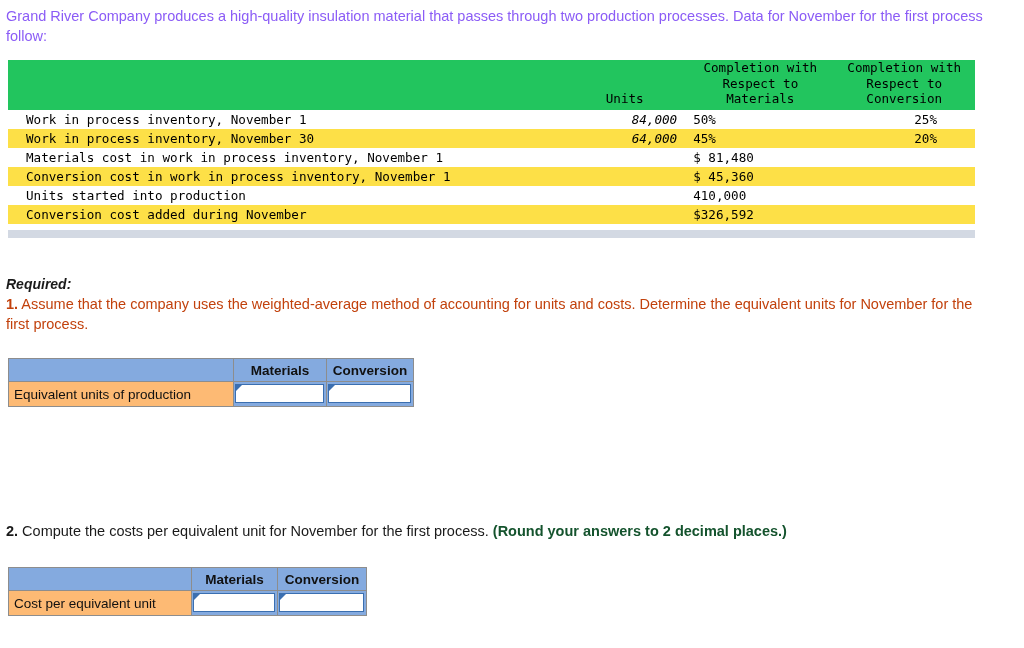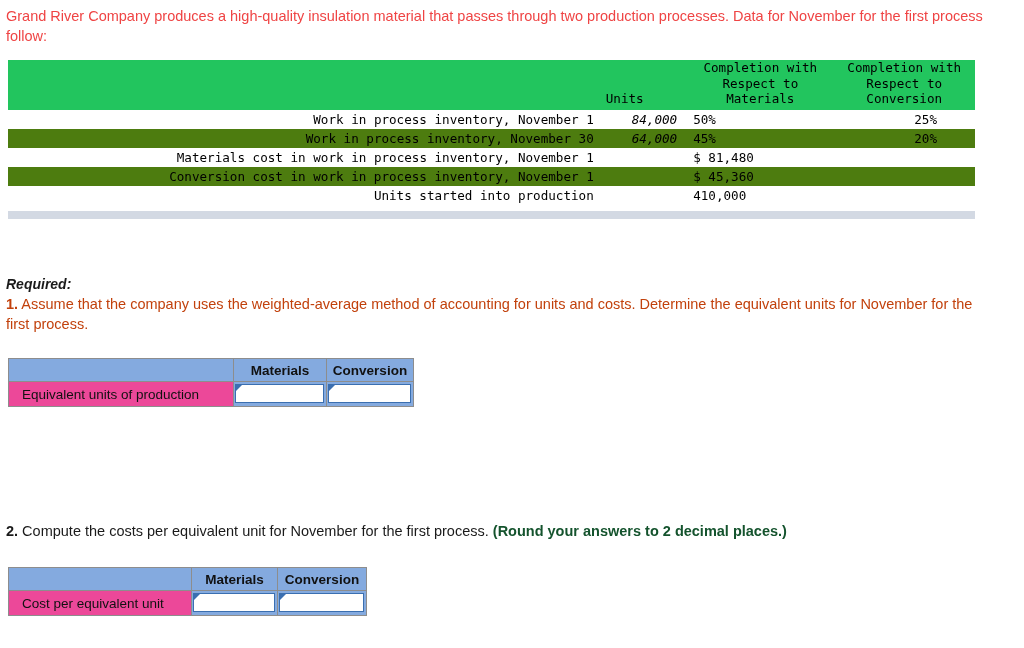"Grand River Company produces a" .intro { color: #ef4444 -> #8b5cf6 }
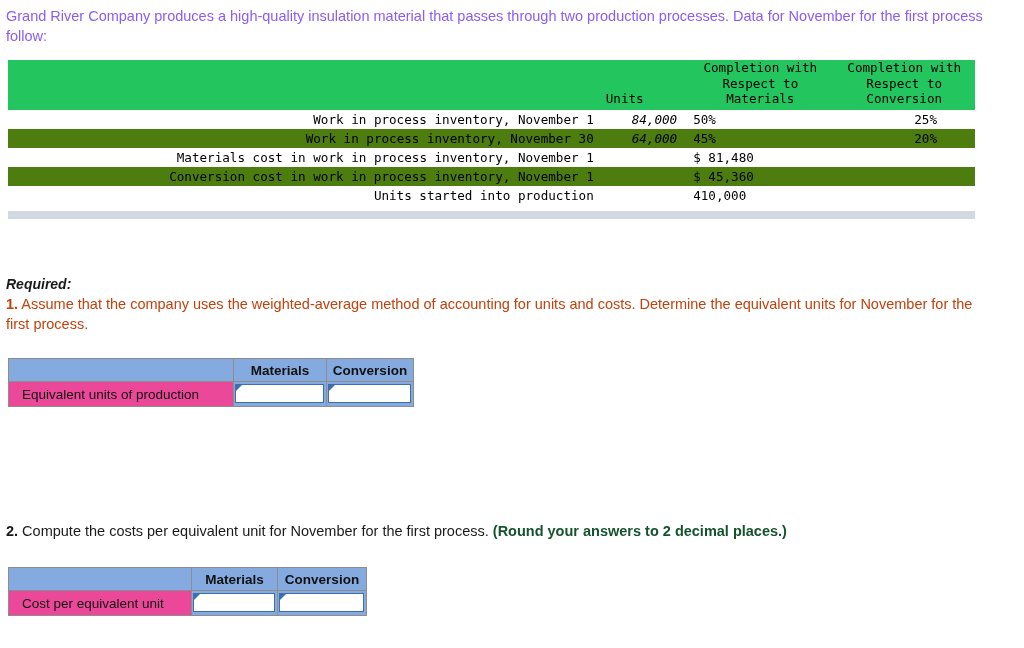"Work in process inventory, November" table.data-table tbody td.label { text-align: right -> left }
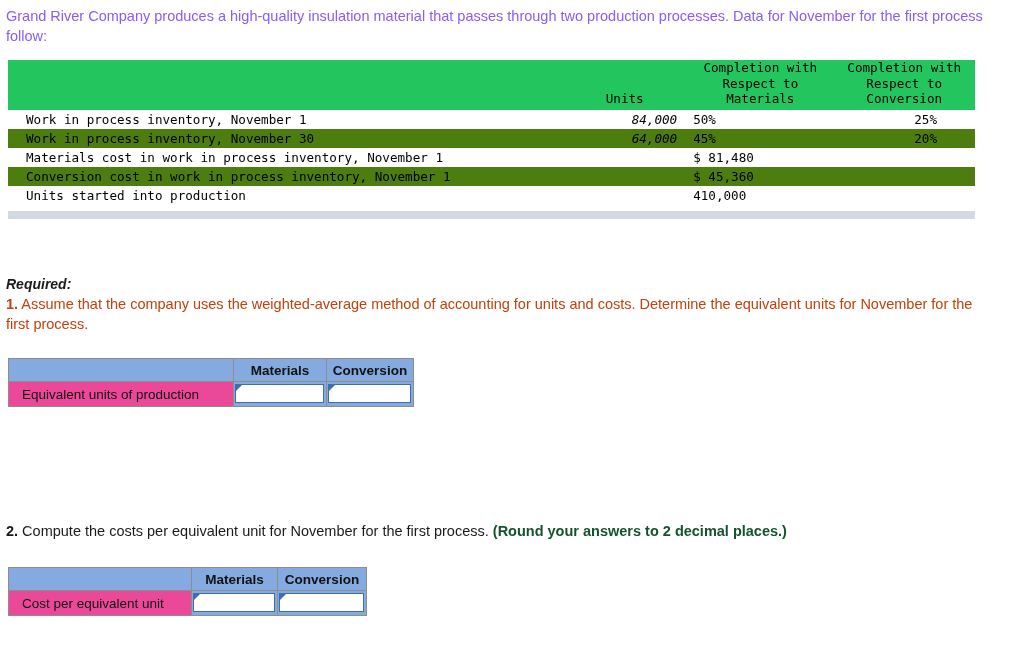"Work in process inventory, November 30" table.data-table tbody tr.alt td { background: #4d7c0f -> #fde047 }
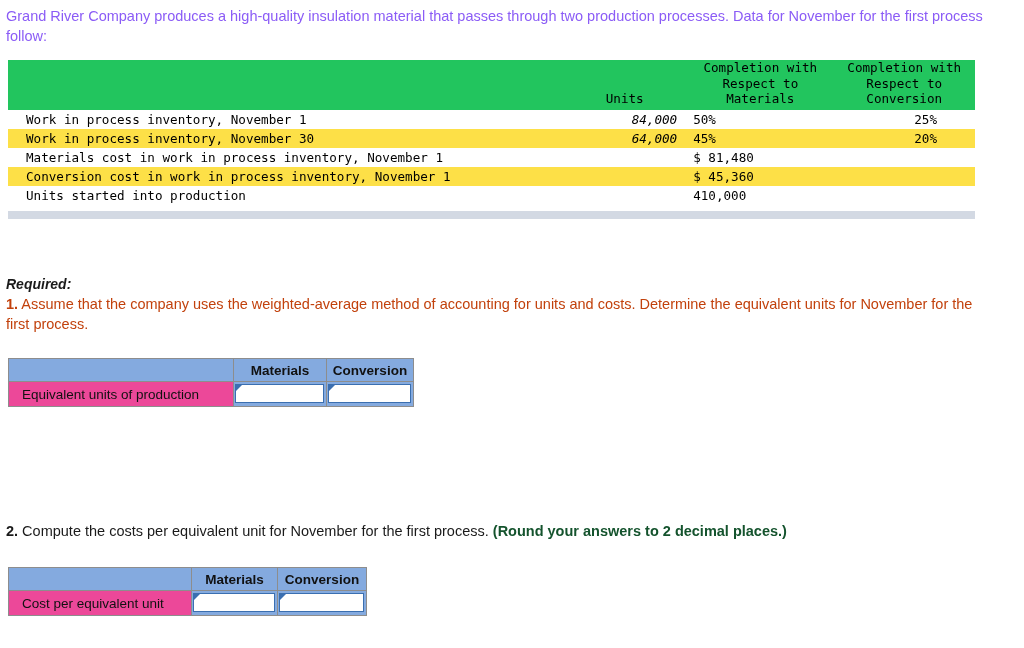"Conversion cost added during November" tr.alt { html: none -> <tr> <td>Conversion cost added during November</td> <td></td> <td>$326,592</td> <td></td> </tr> }
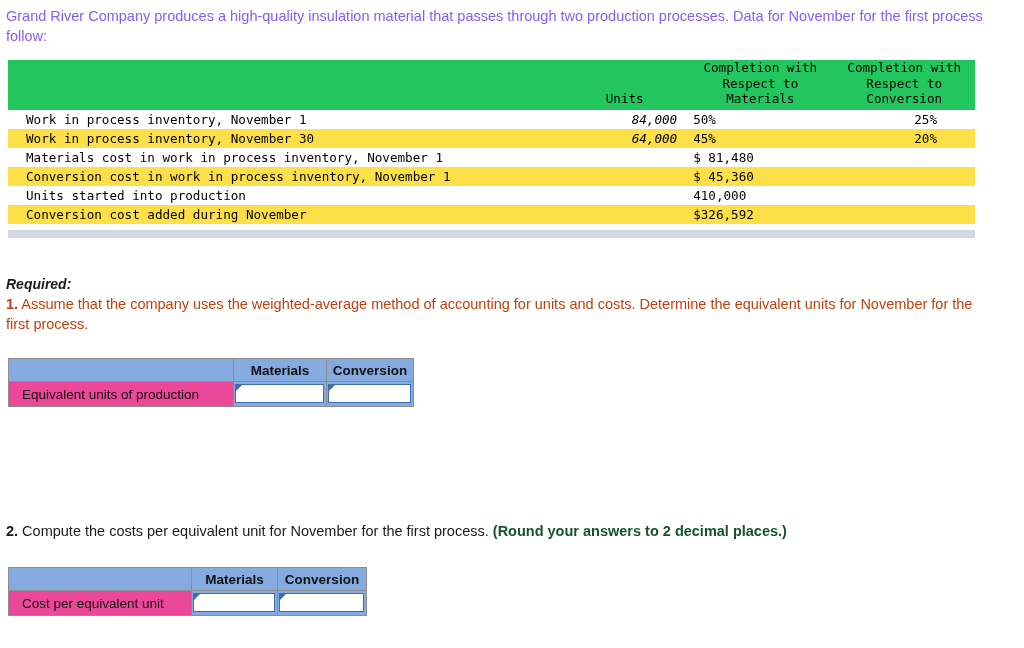"Equivalent units of production" .answer-table tbody td.row-label { background: #ec4899 -> #fdba74; padding: 0 13px -> 0 5px }
